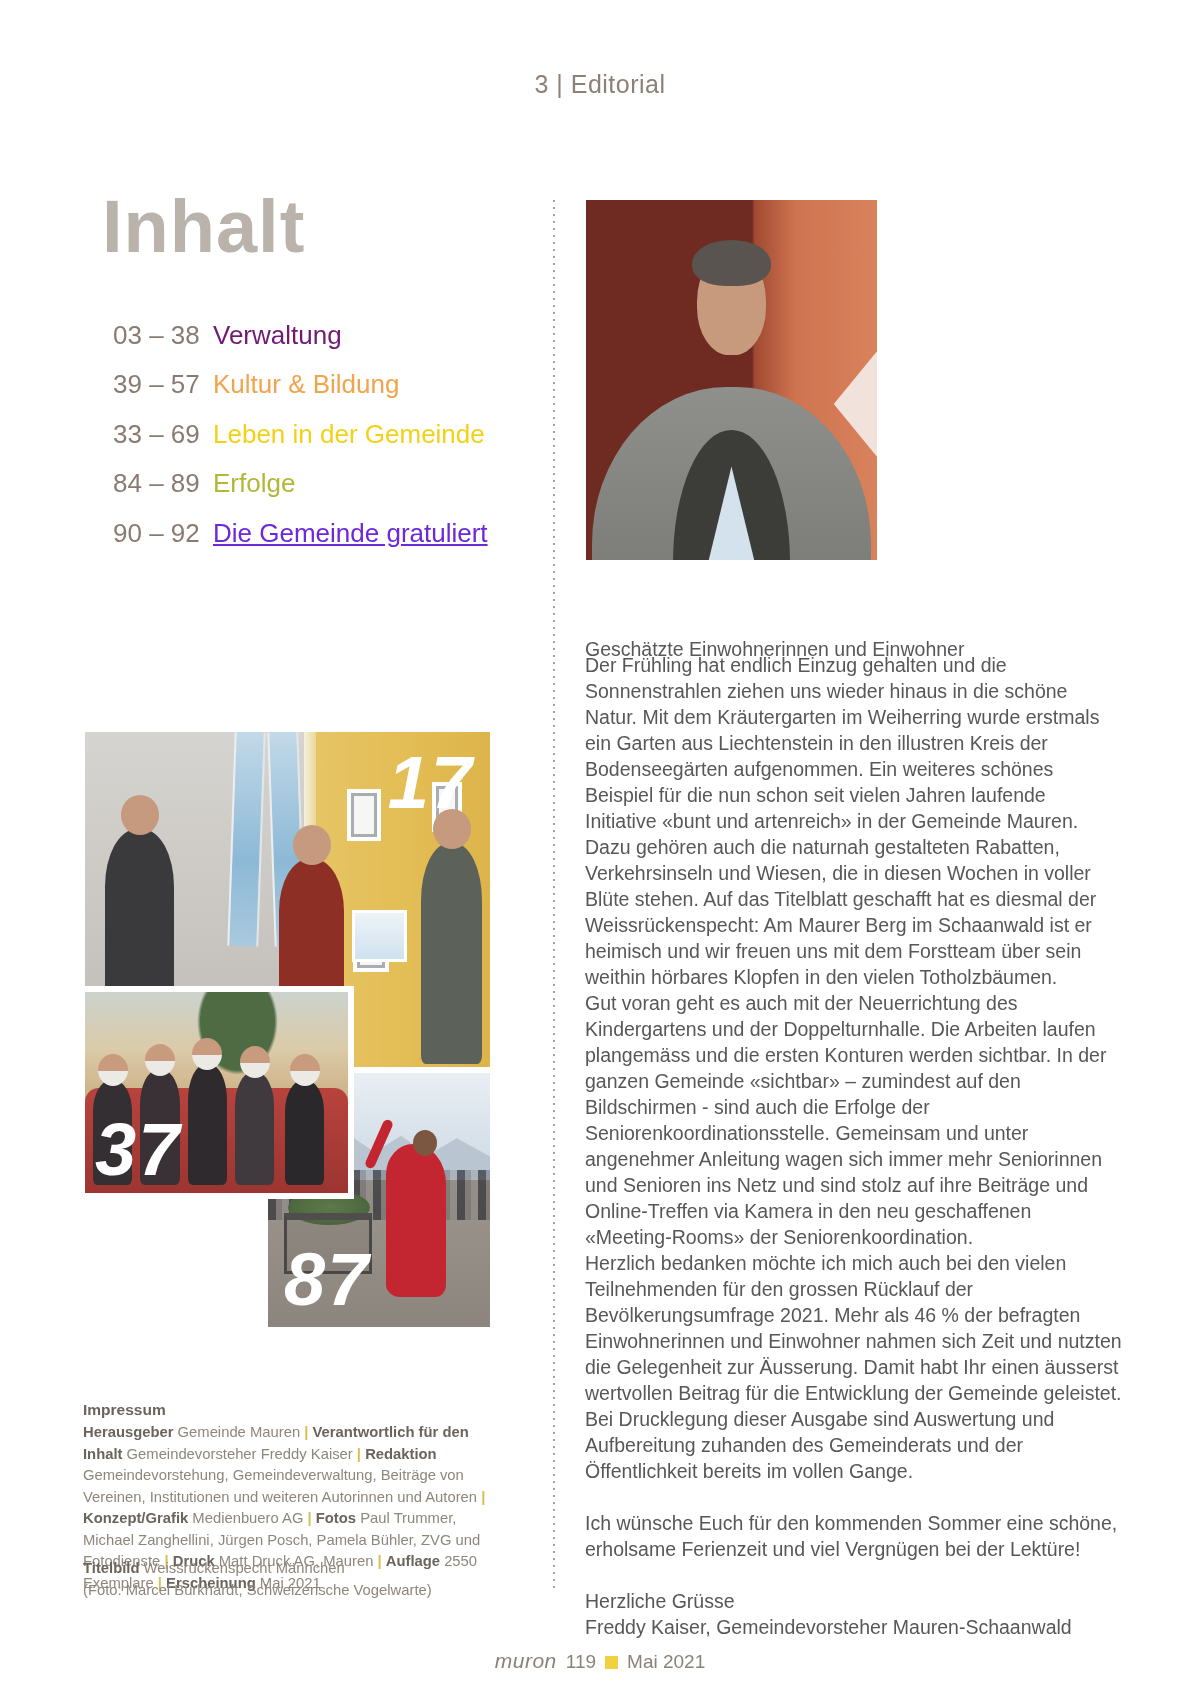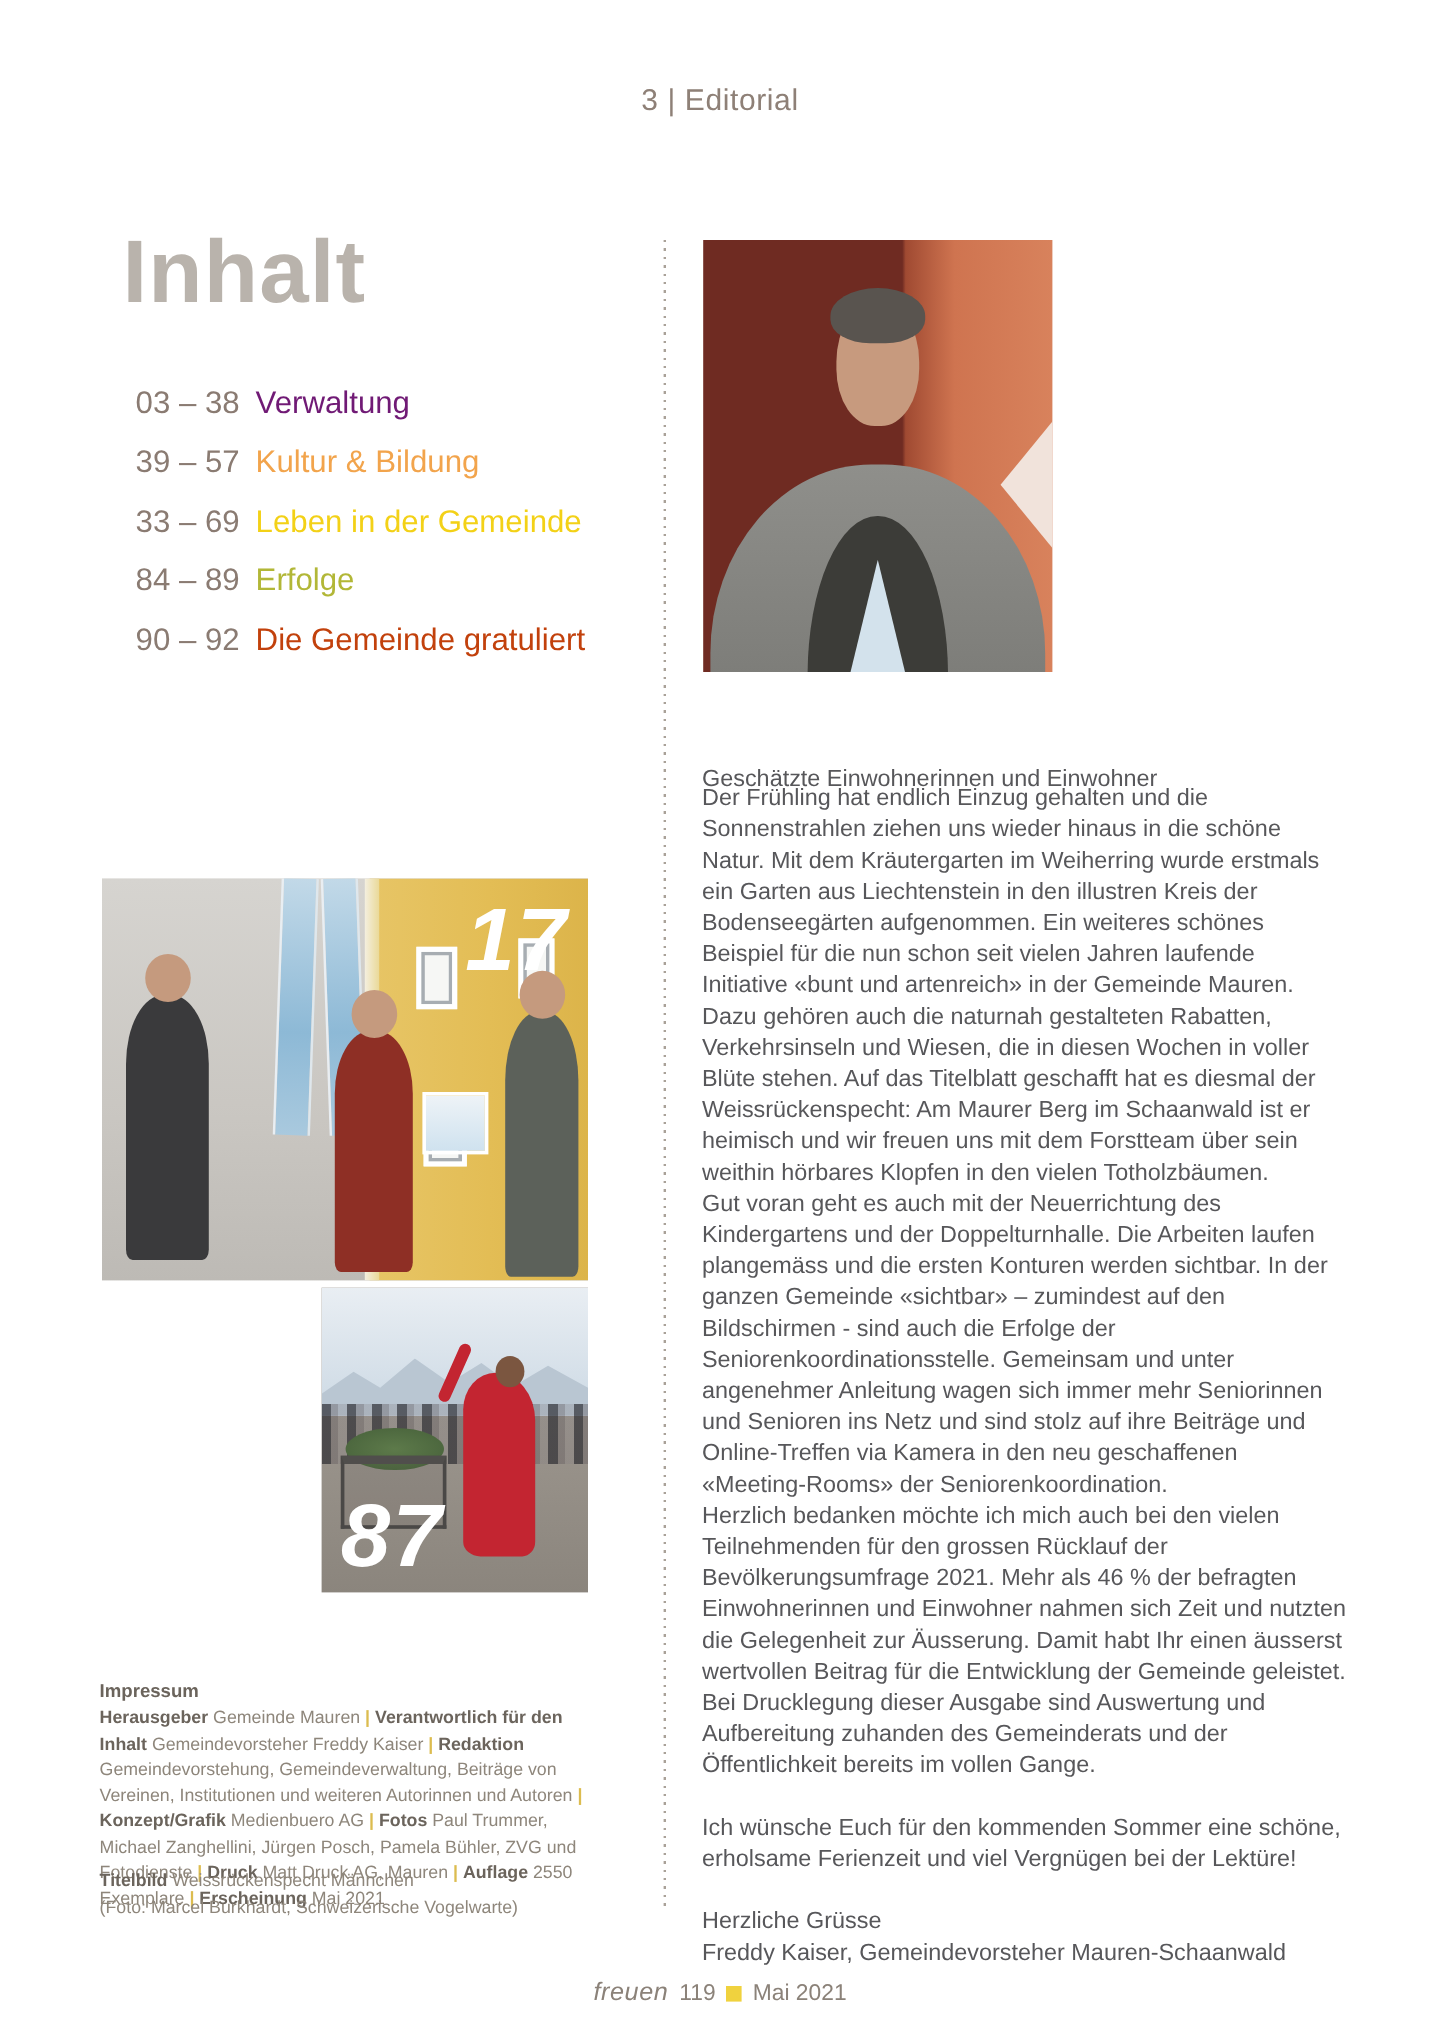"Die Gemeinde gratuliert" span.toc-label { color: #c2410c -> #6d28d9; text-decoration: none -> underline }
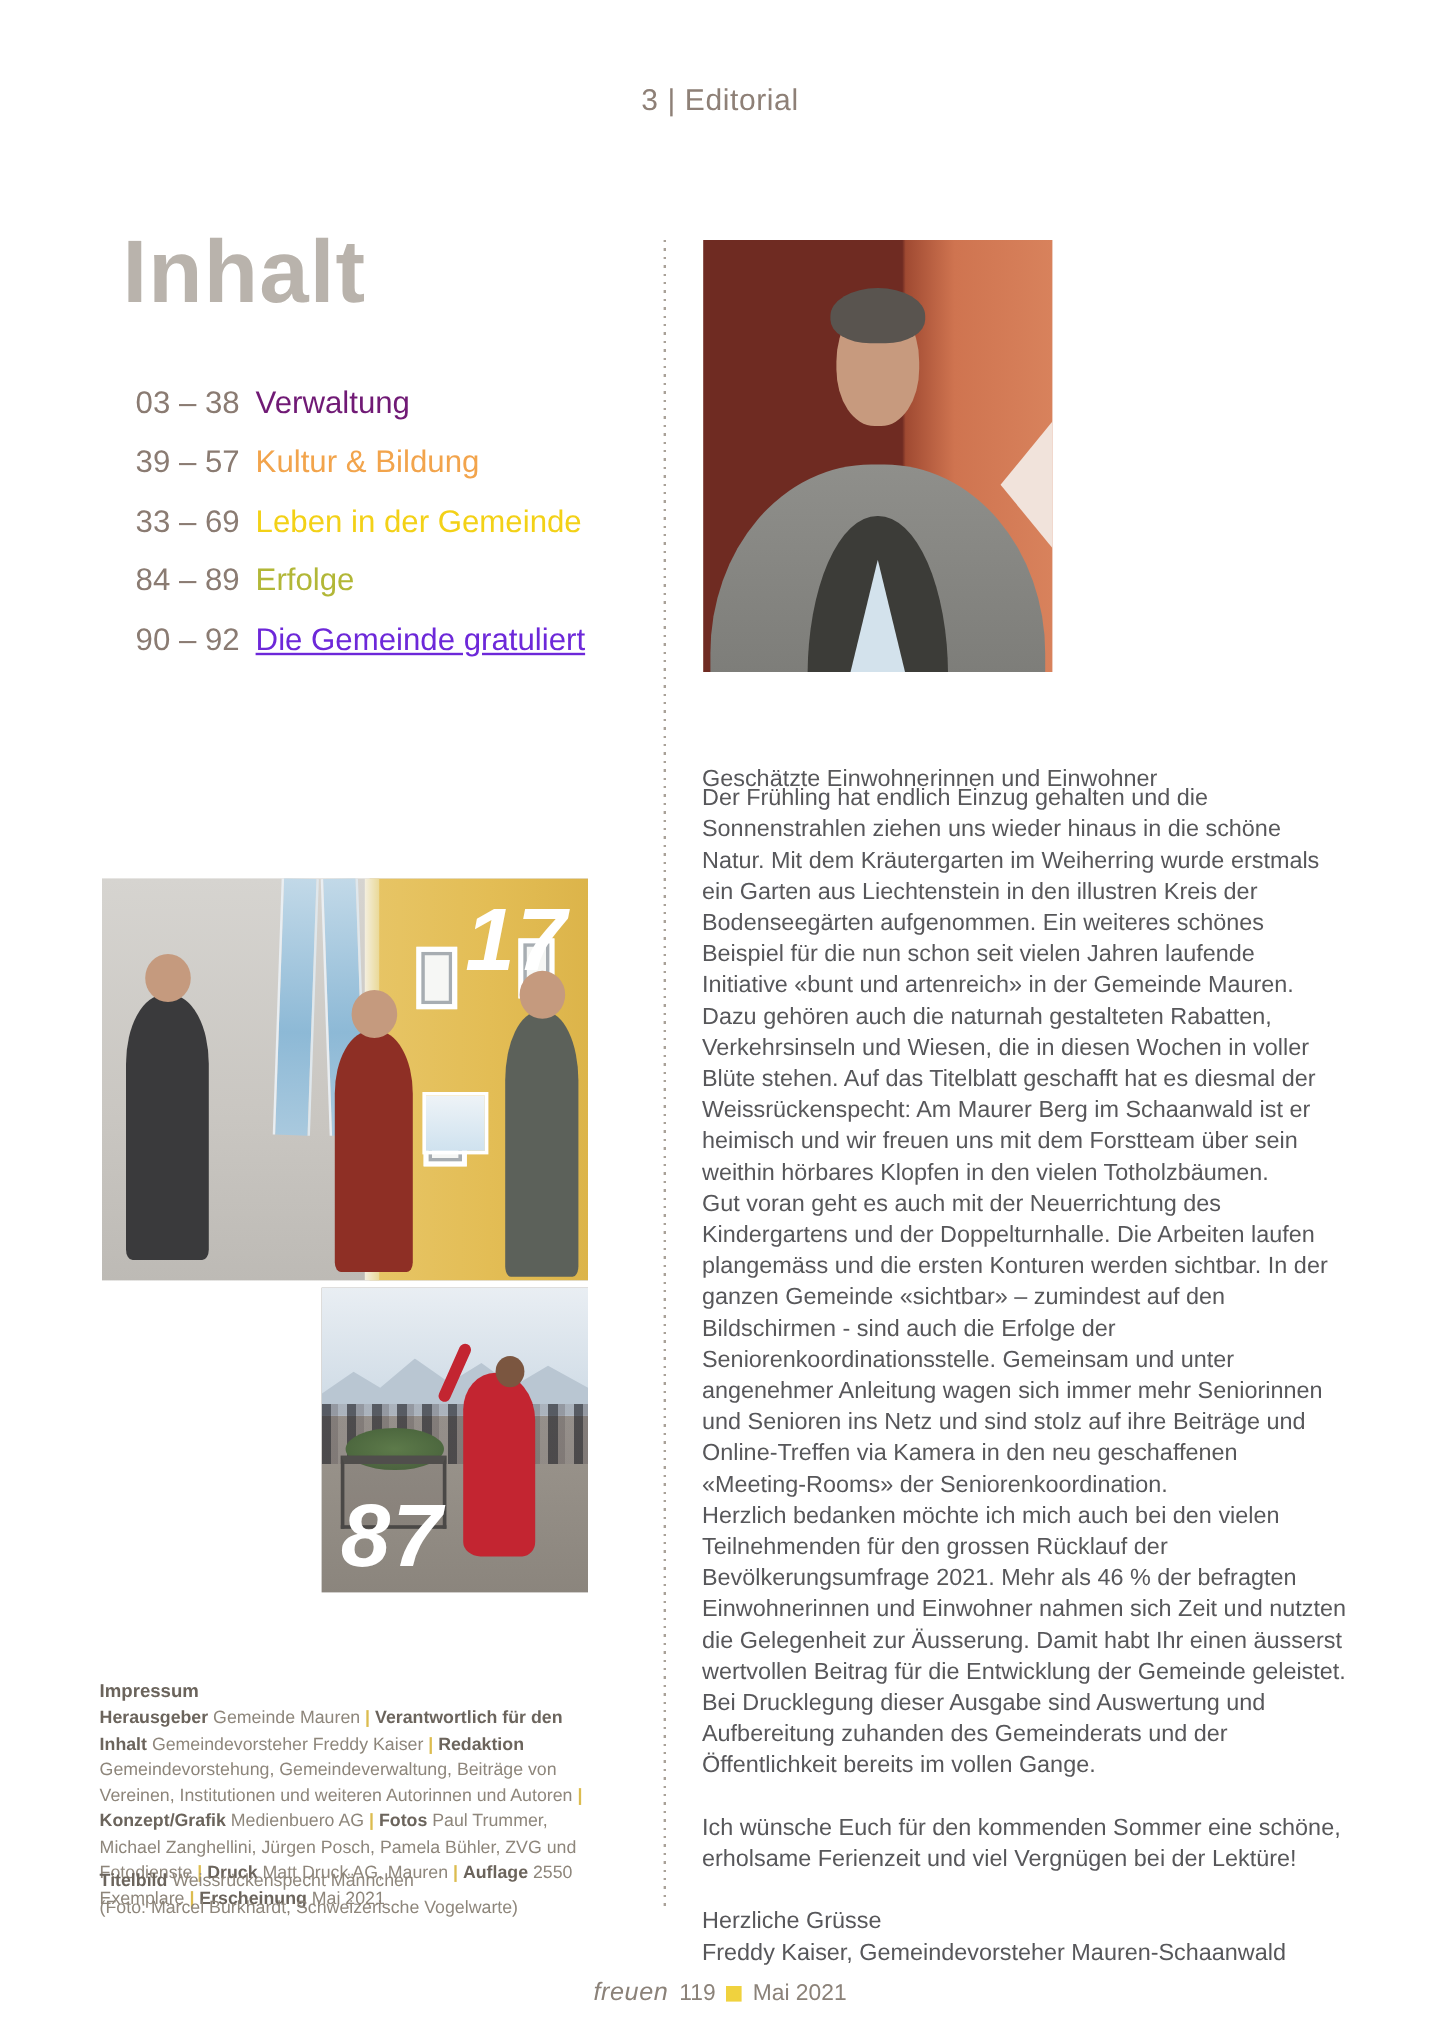"37" div.photo { html: none -> <div> <div></div> <div></div> <div></div> <div></div> <div></div> <div></div> <div></div> <div></div> <div>37</div> </div> }
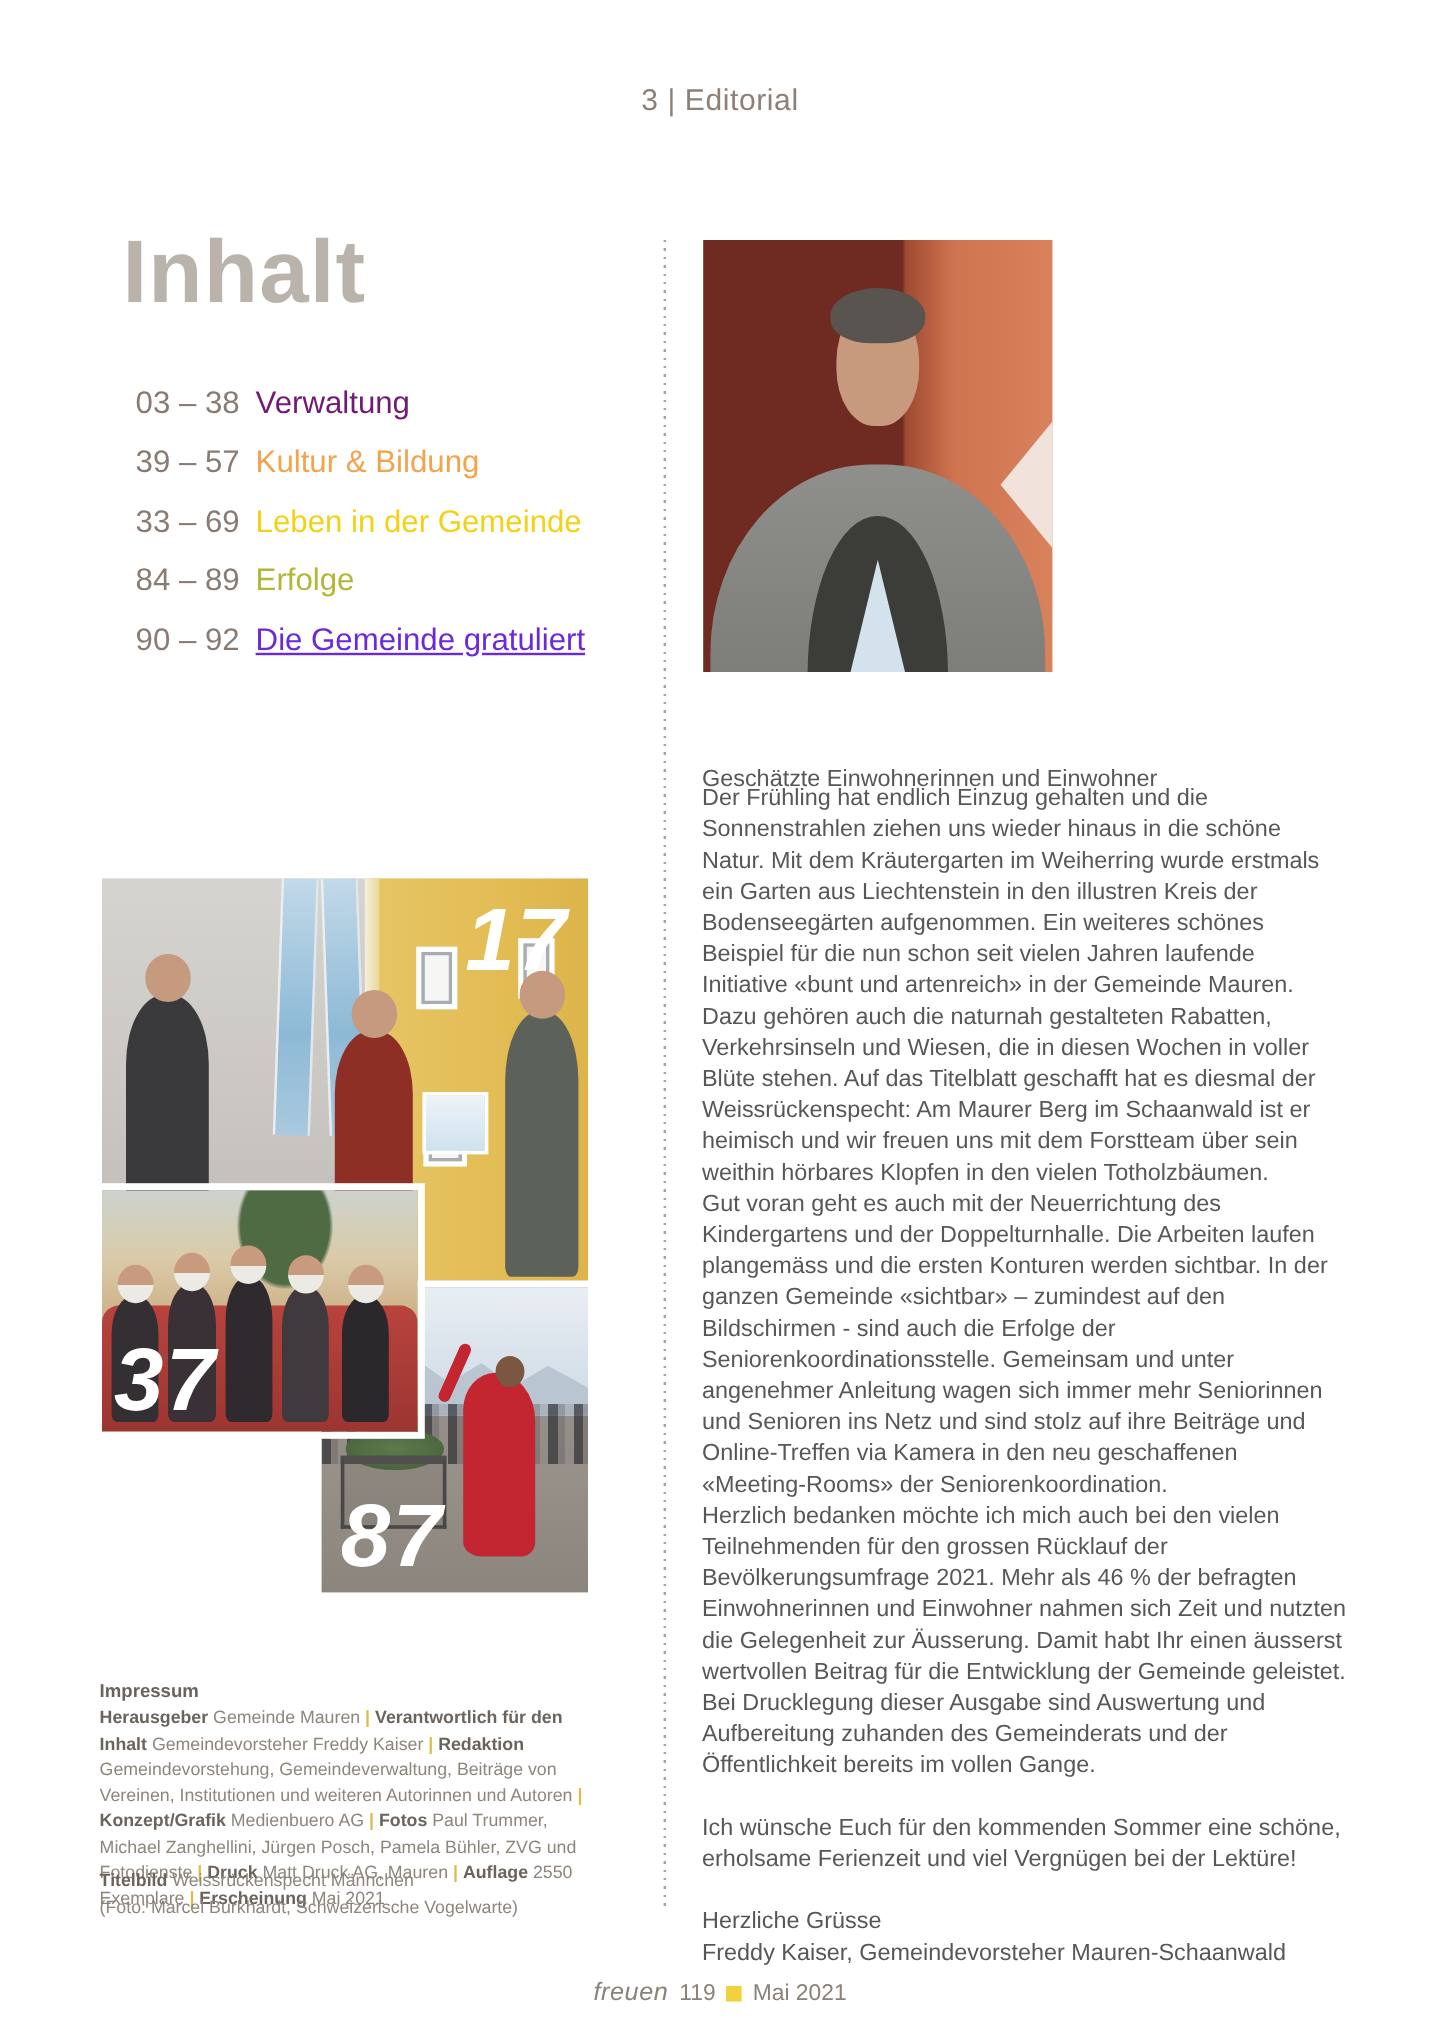"freuen" span.f-mag { text: freuen -> muron }
